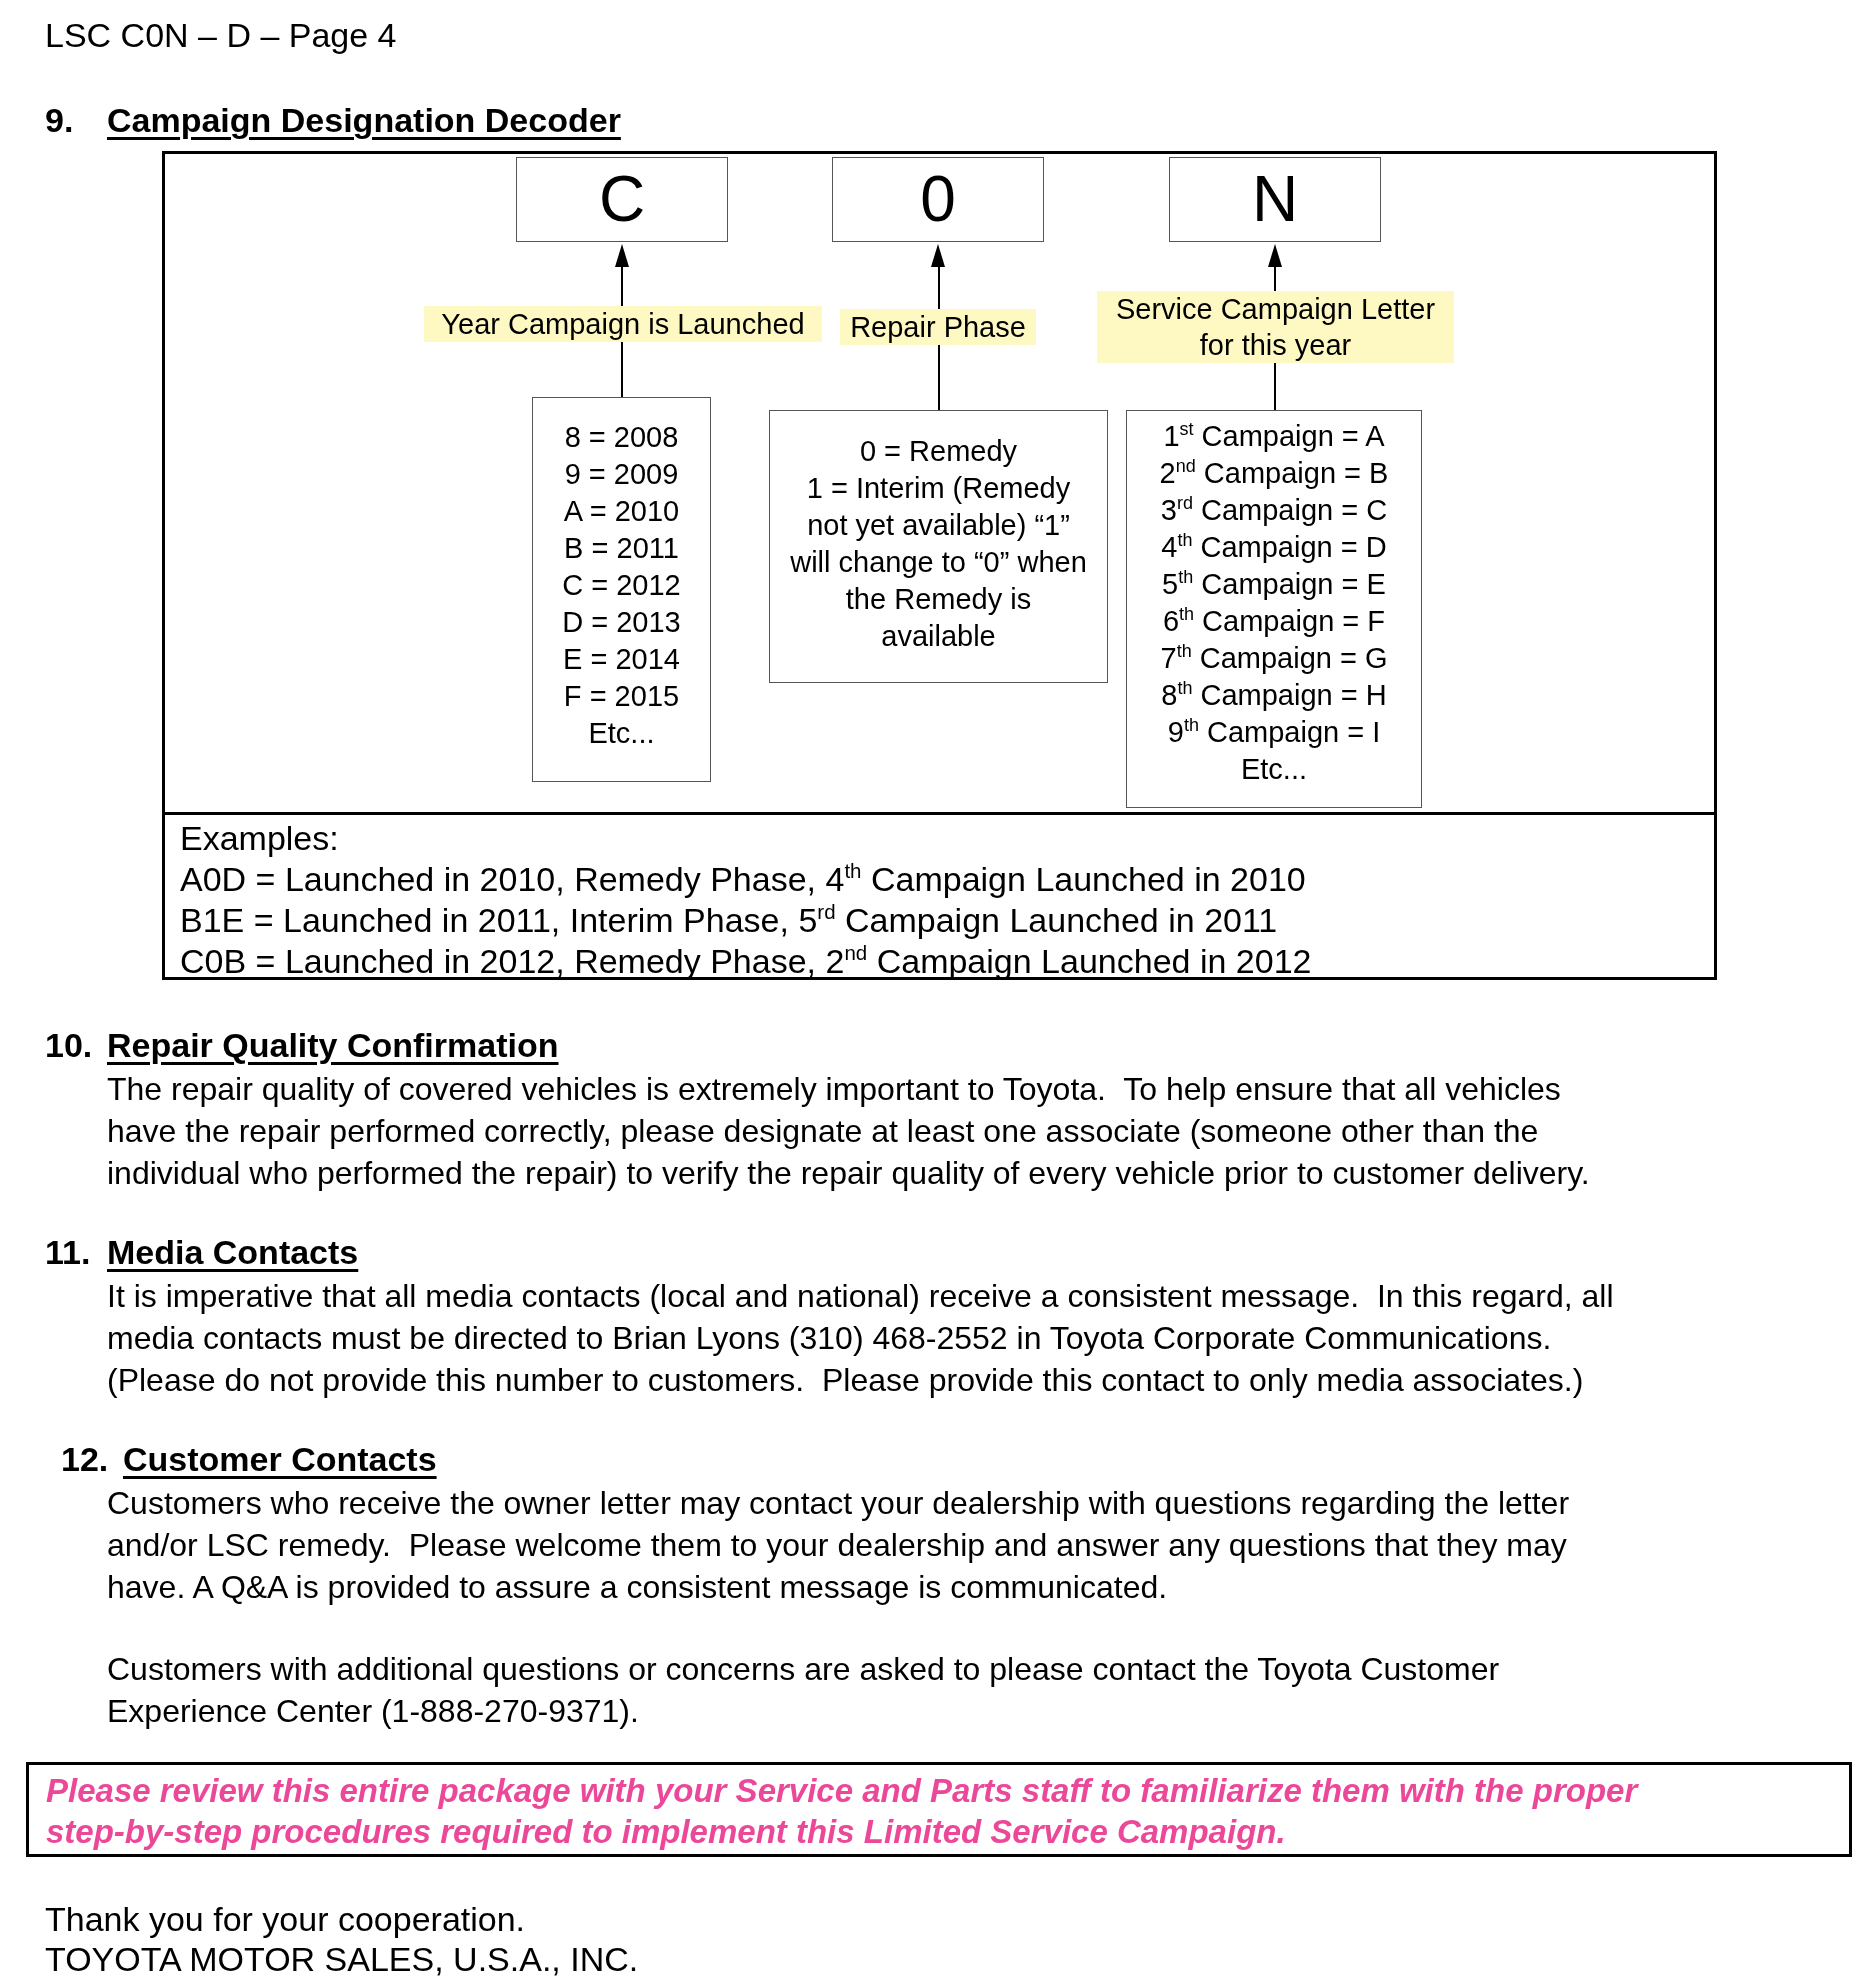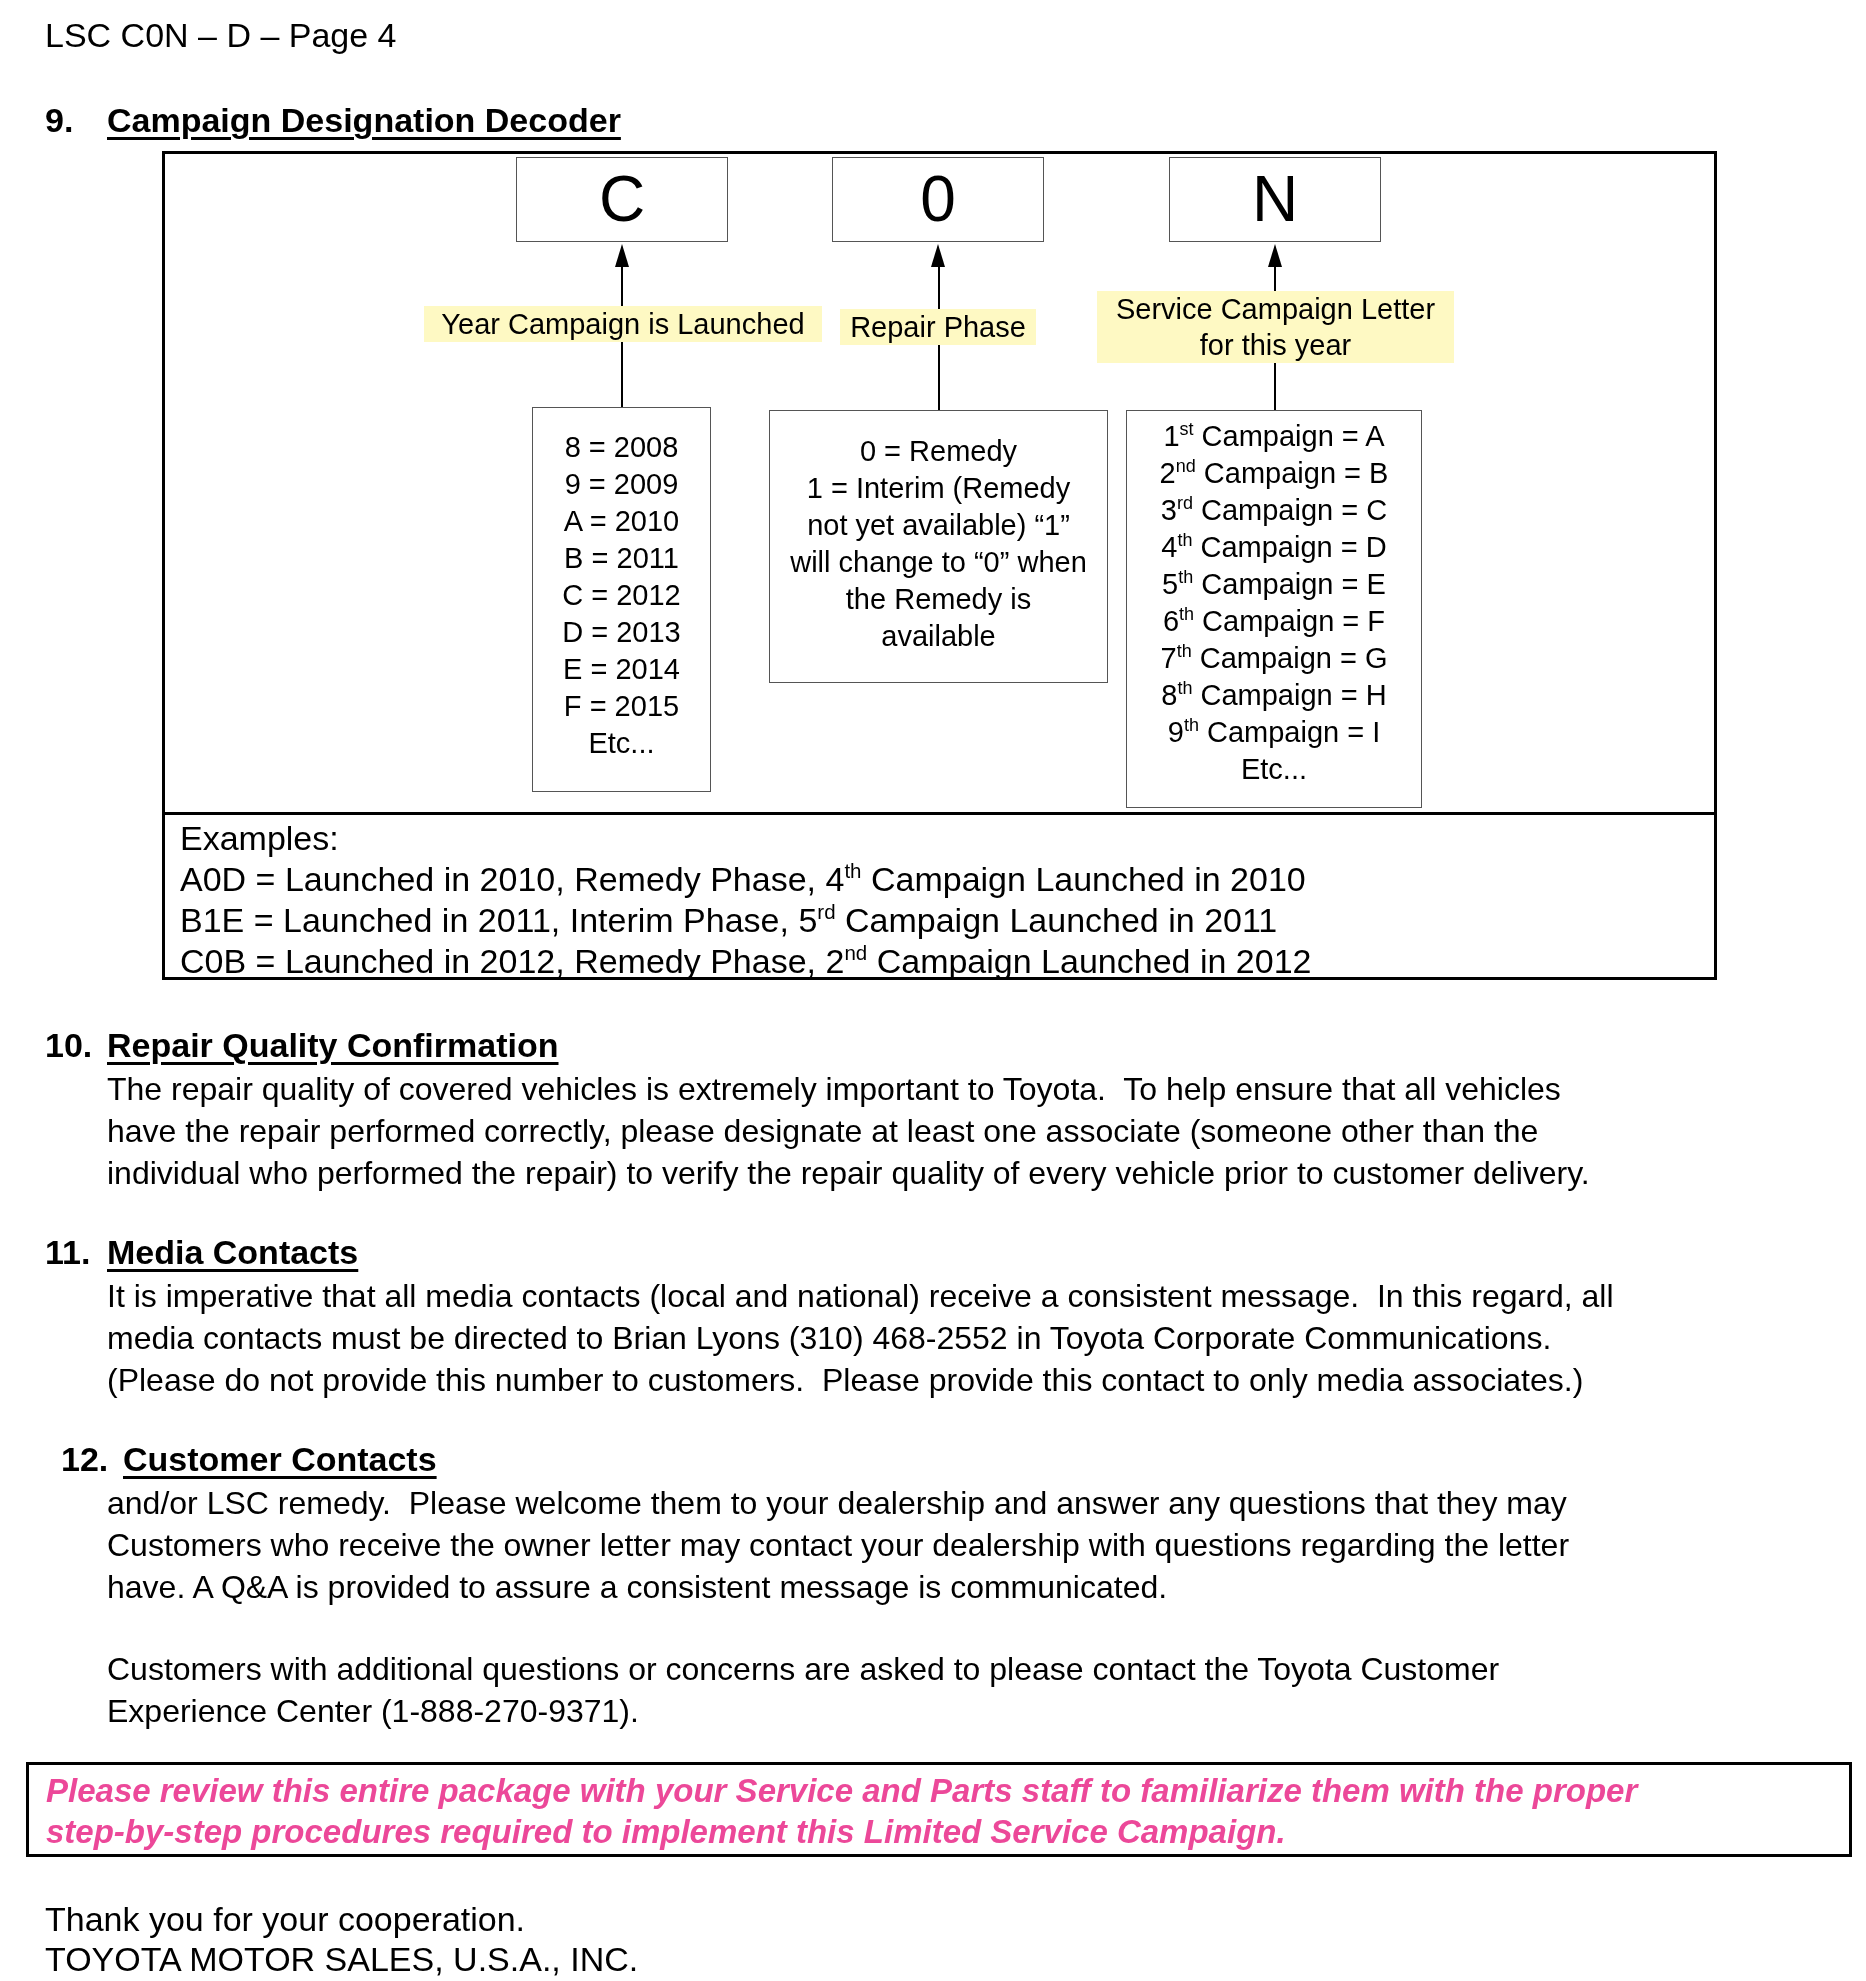"8 = 2008" .box1 { top: 407px -> 397px }
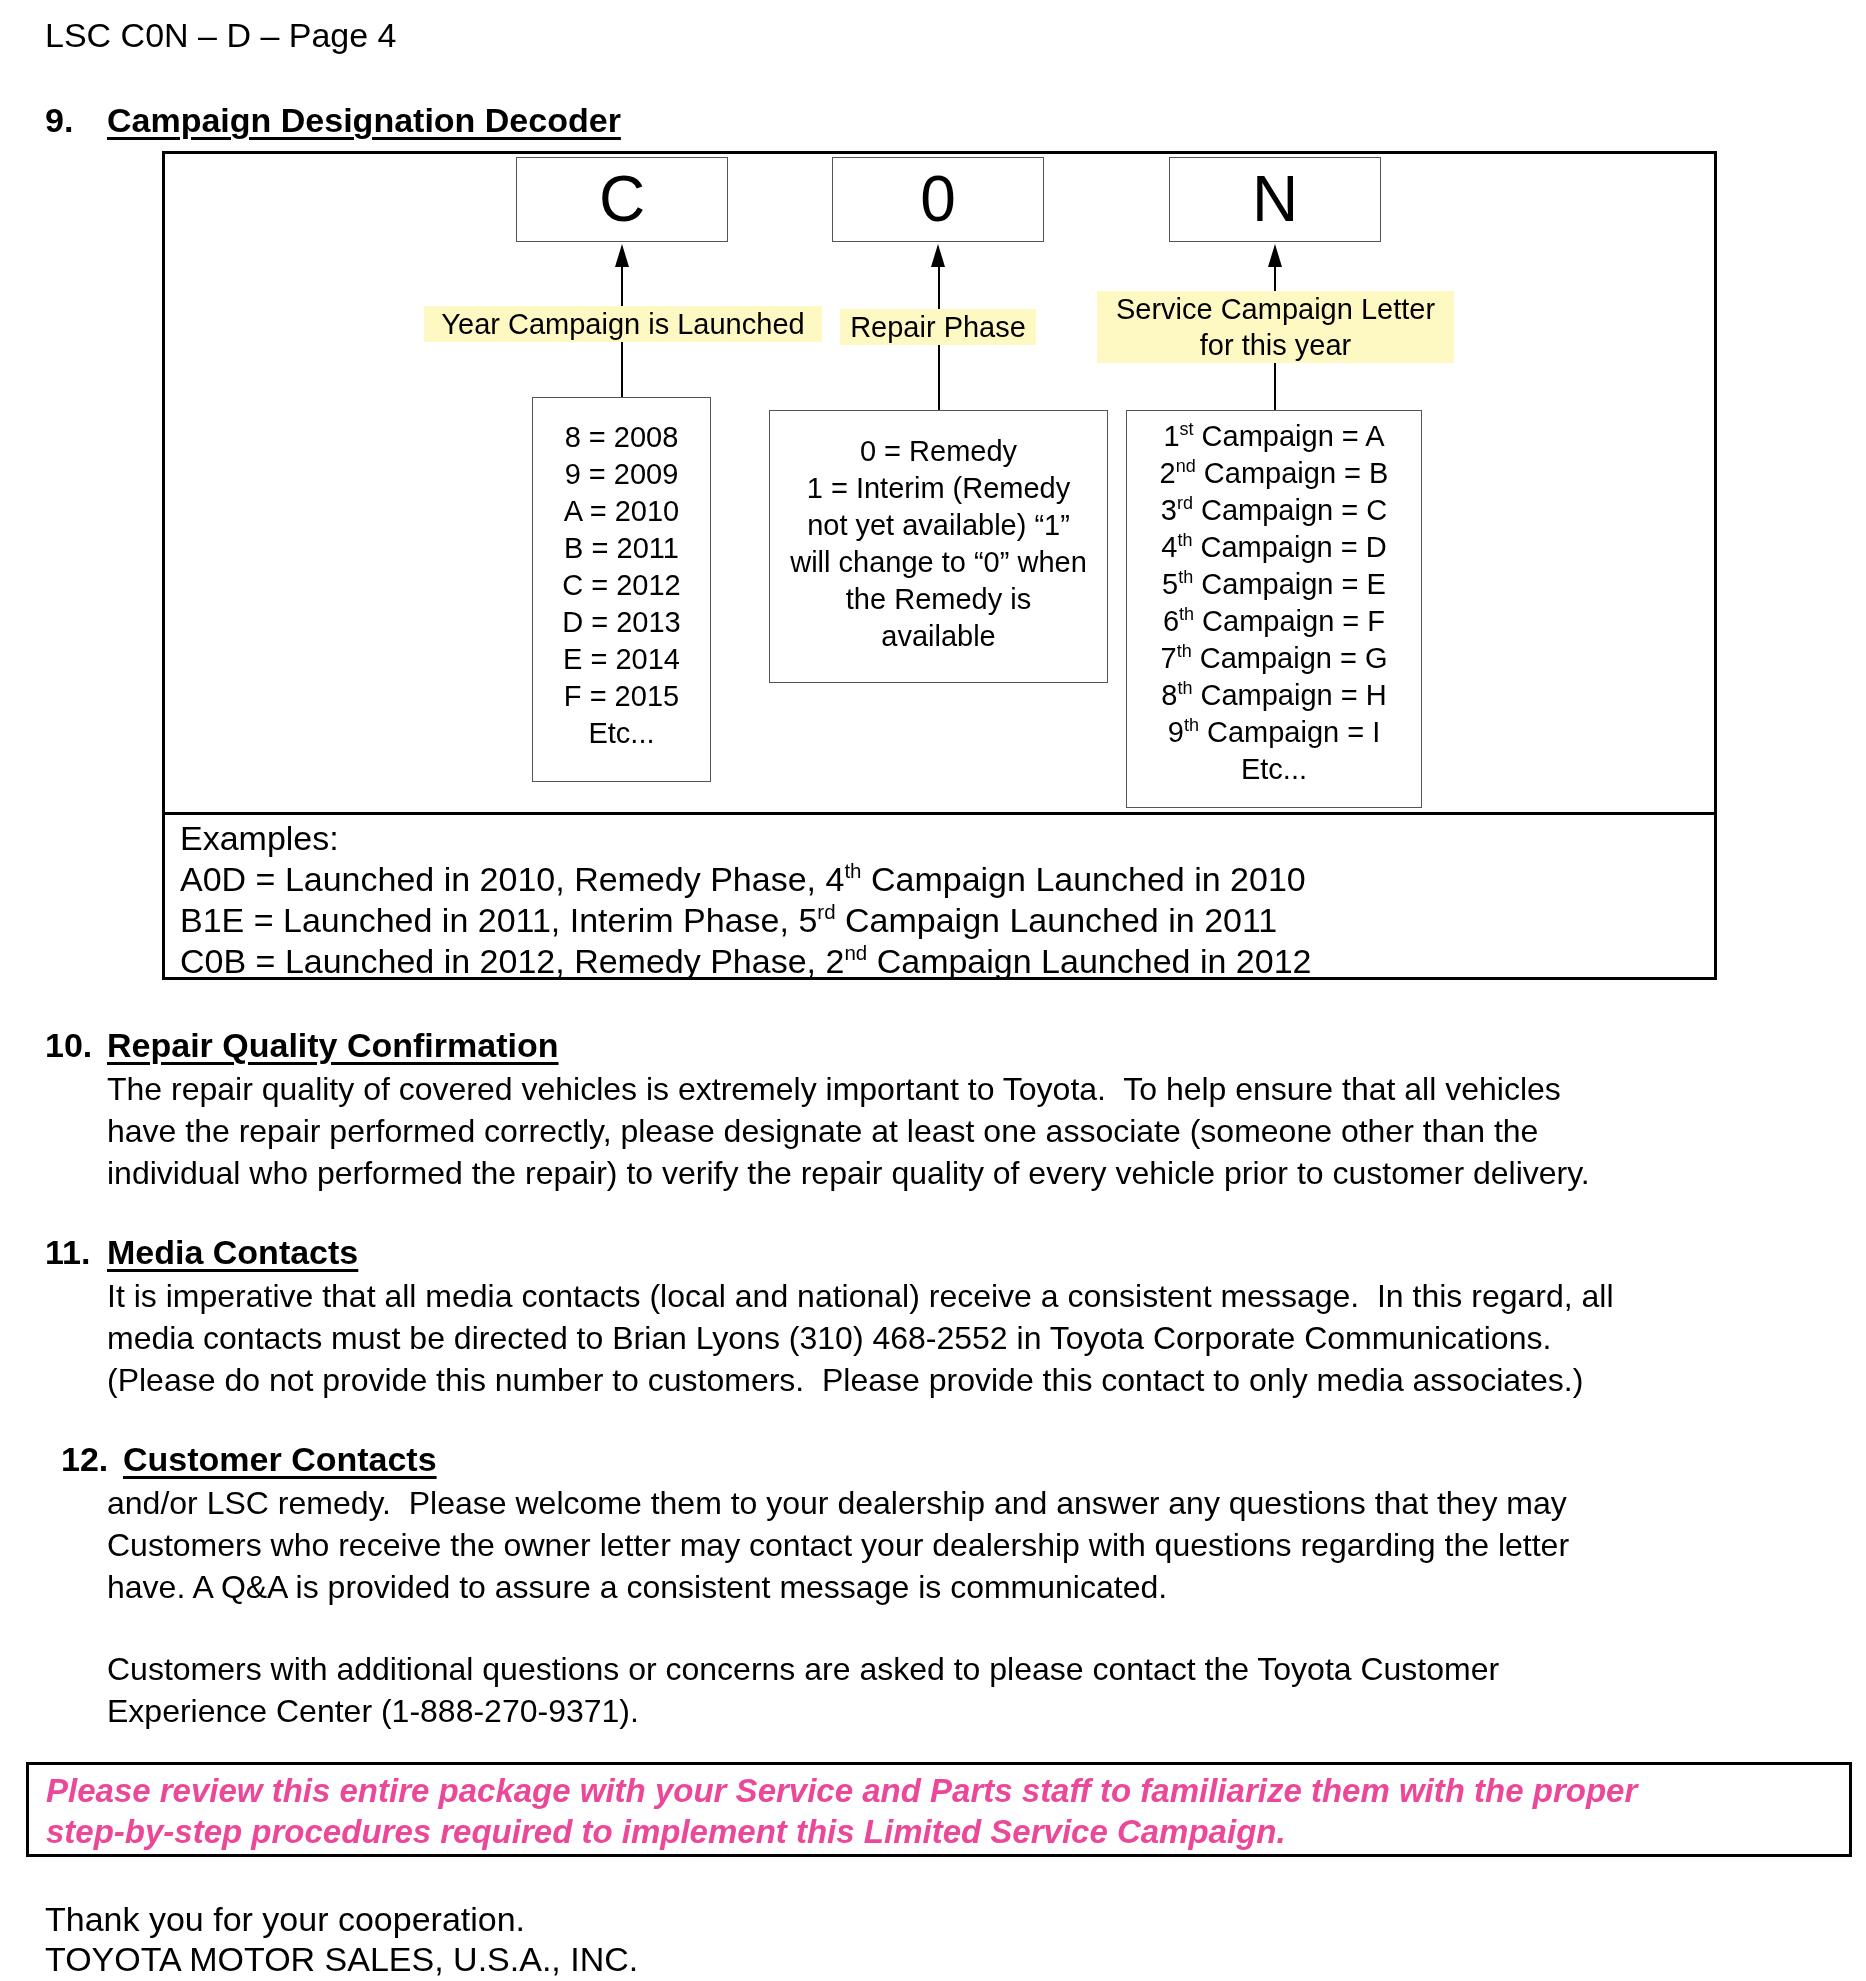"and/or LSC remedy. Please welcome" div { order: before "Customers who receive the owner" -> after "Customers who receive the owner" }
